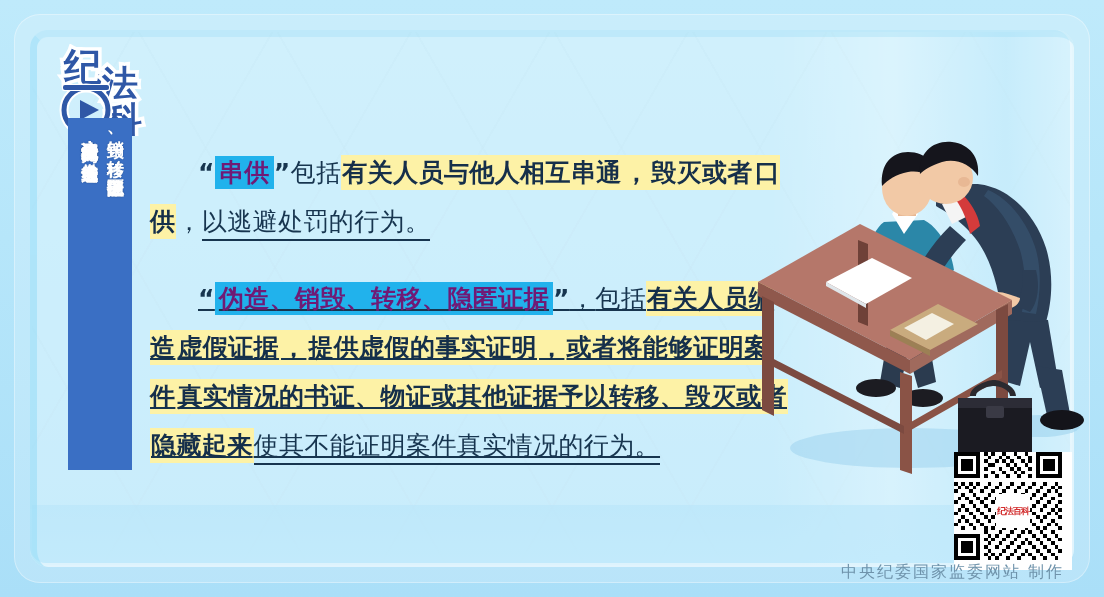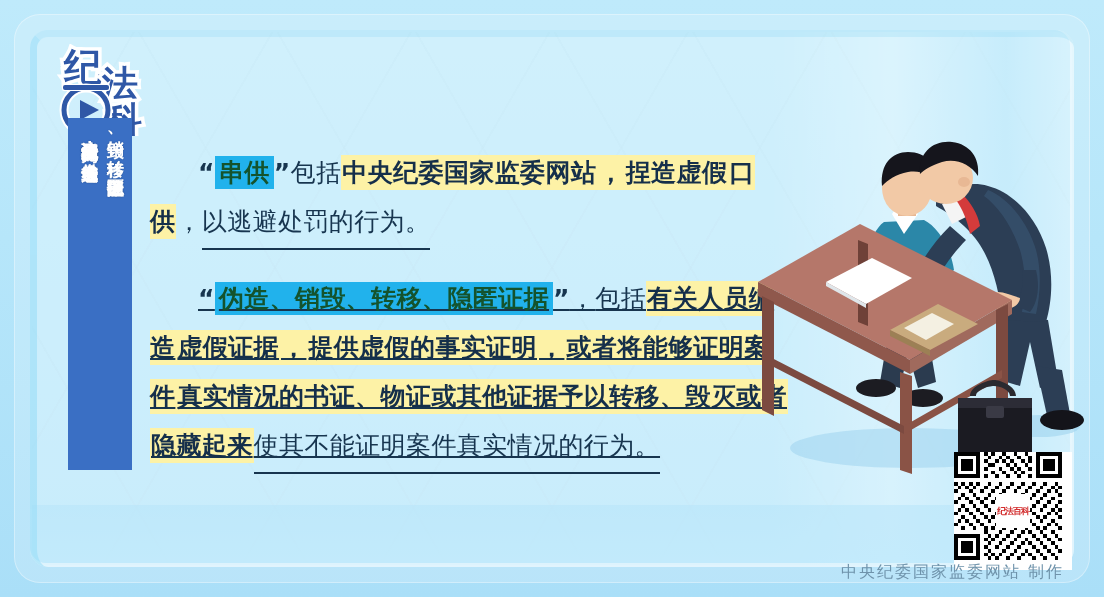"串供" .hl-cy { color: #14532d -> #701a75 }
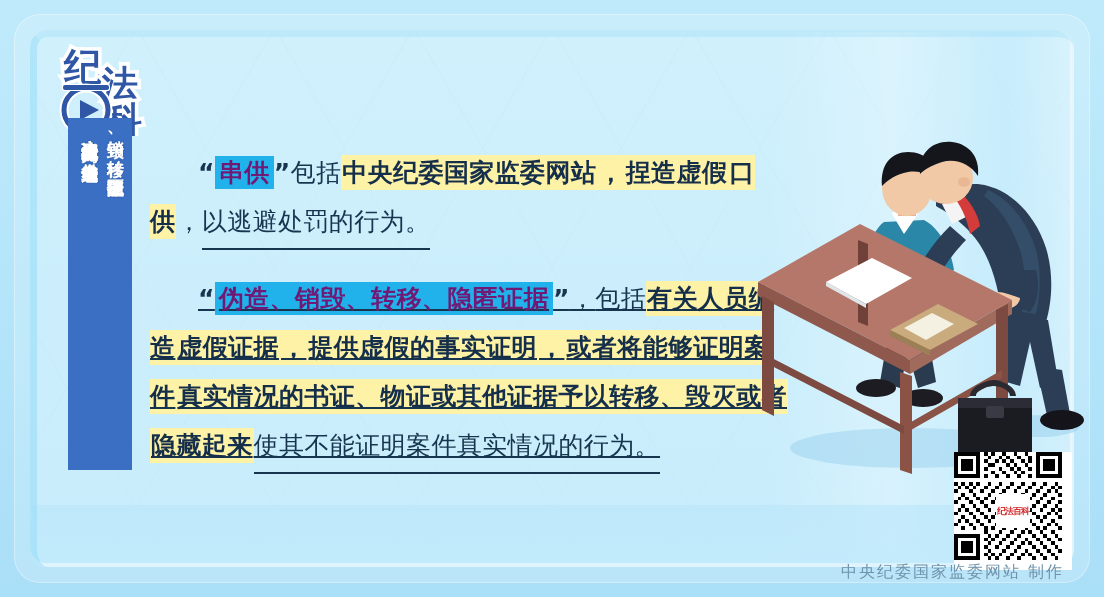"中央纪委国家监委网站" span.hl-ye { text: 中央纪委国家监委网站 -> 有关人员与他人相互串通 }
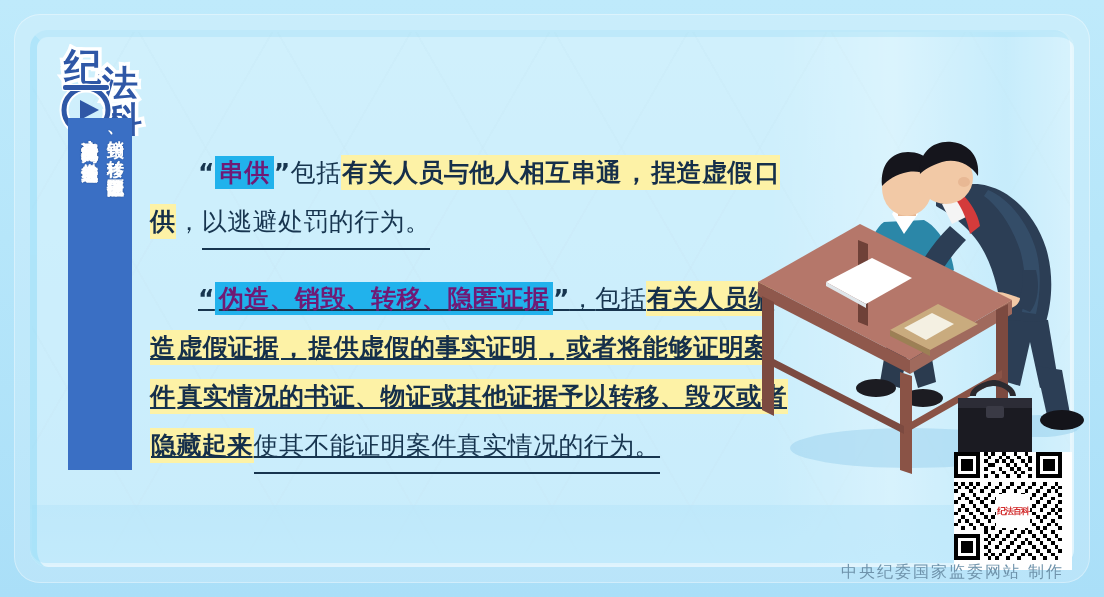"捏造虚假" span.hl-ye { text: 捏造虚假 -> 毁灭或者 }
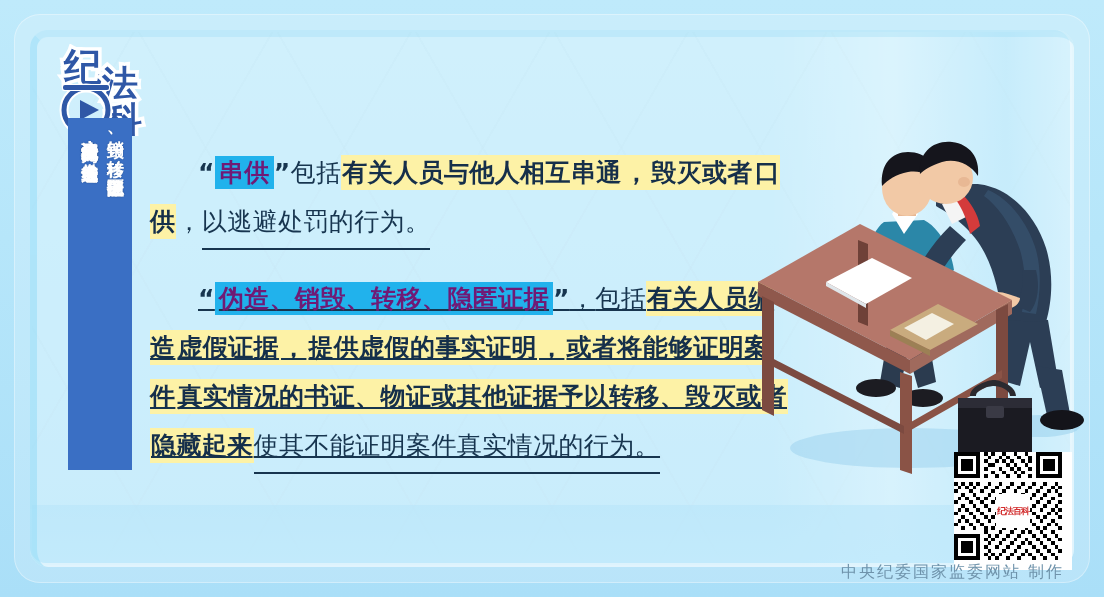"以逃避处罚的行为。" .ul { padding-bottom: 12px -> 3px }
